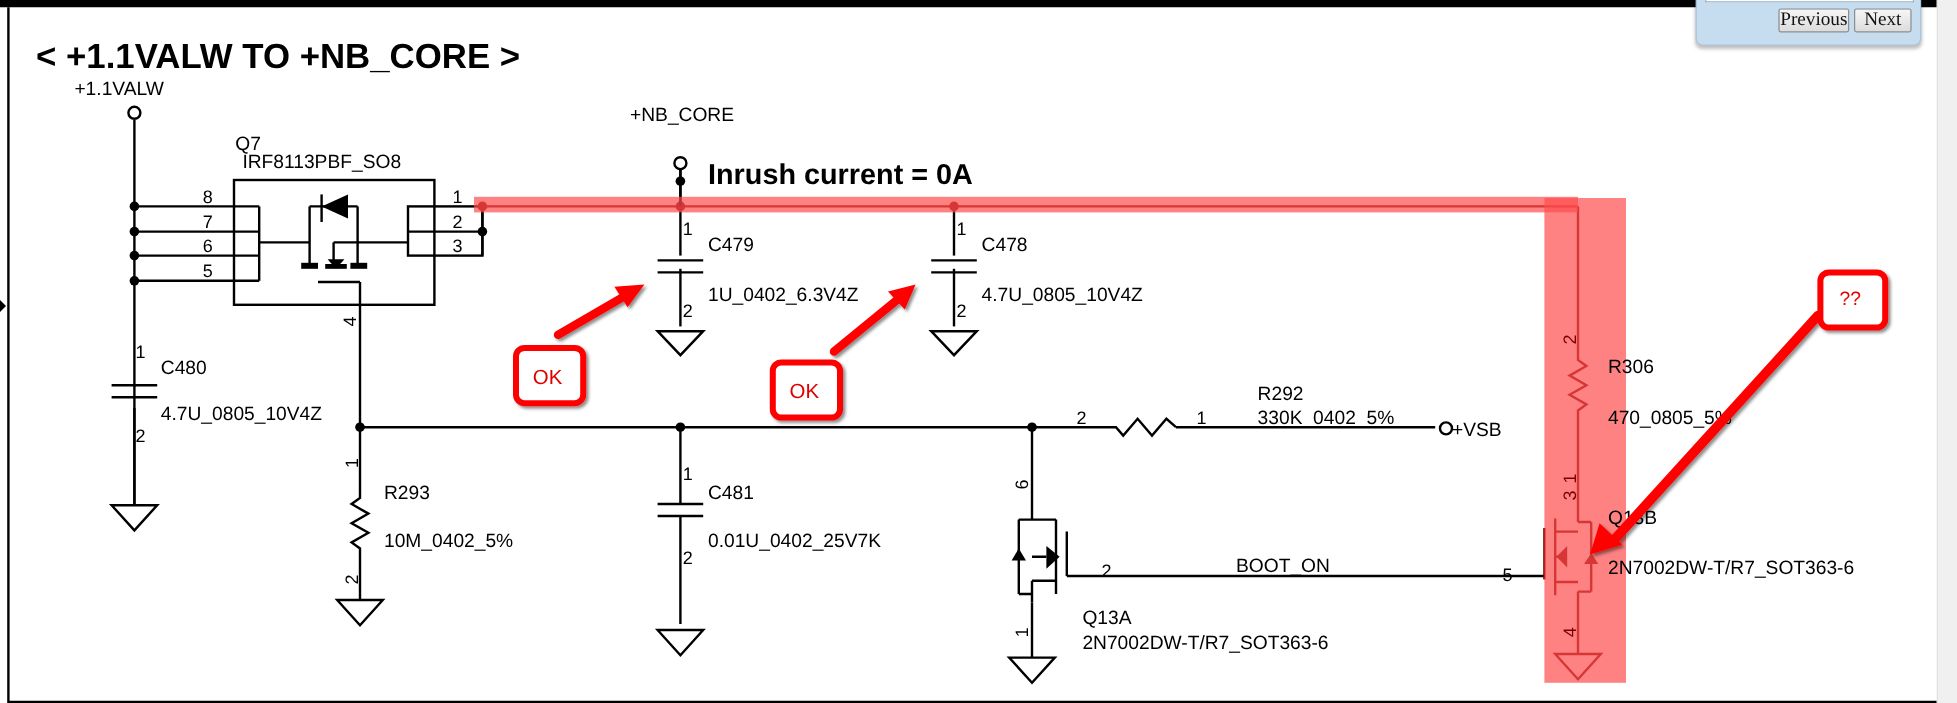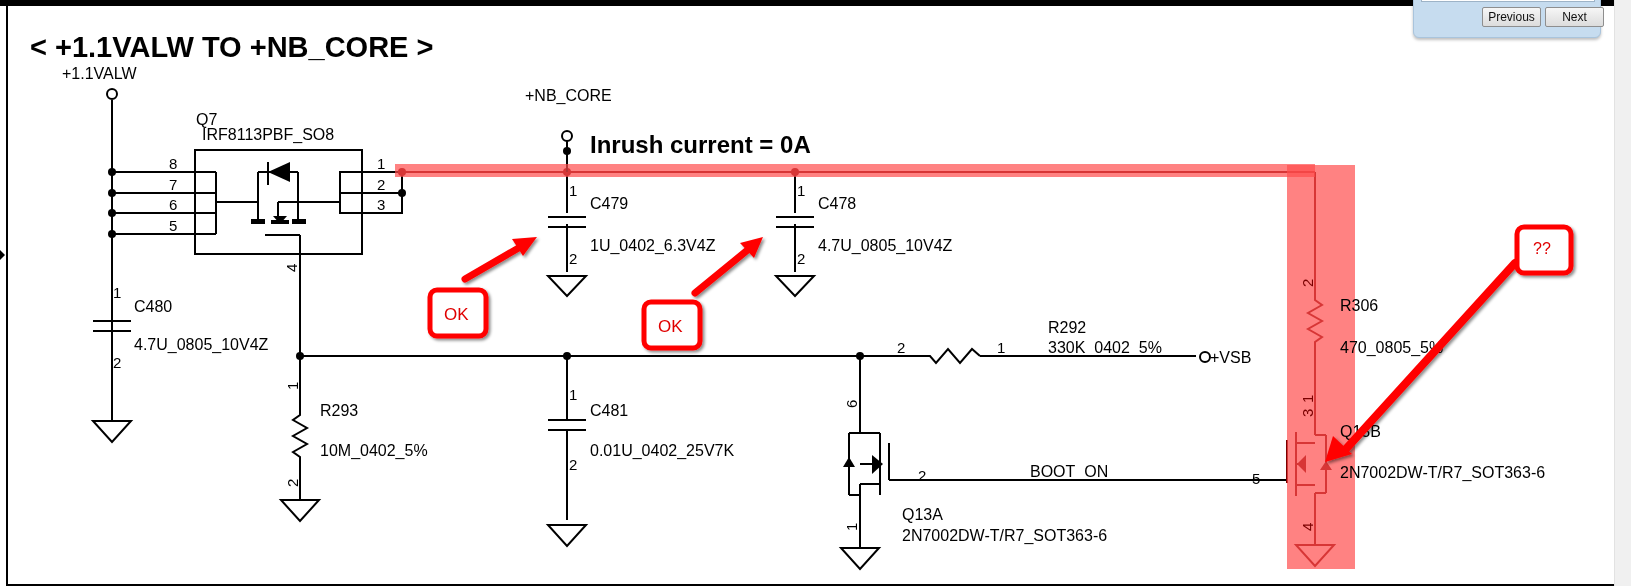"Previous" .findbar button { font-family: Liberation Sans, sans-serif -> Liberation Serif, serif; font-size: 12px -> 16px }
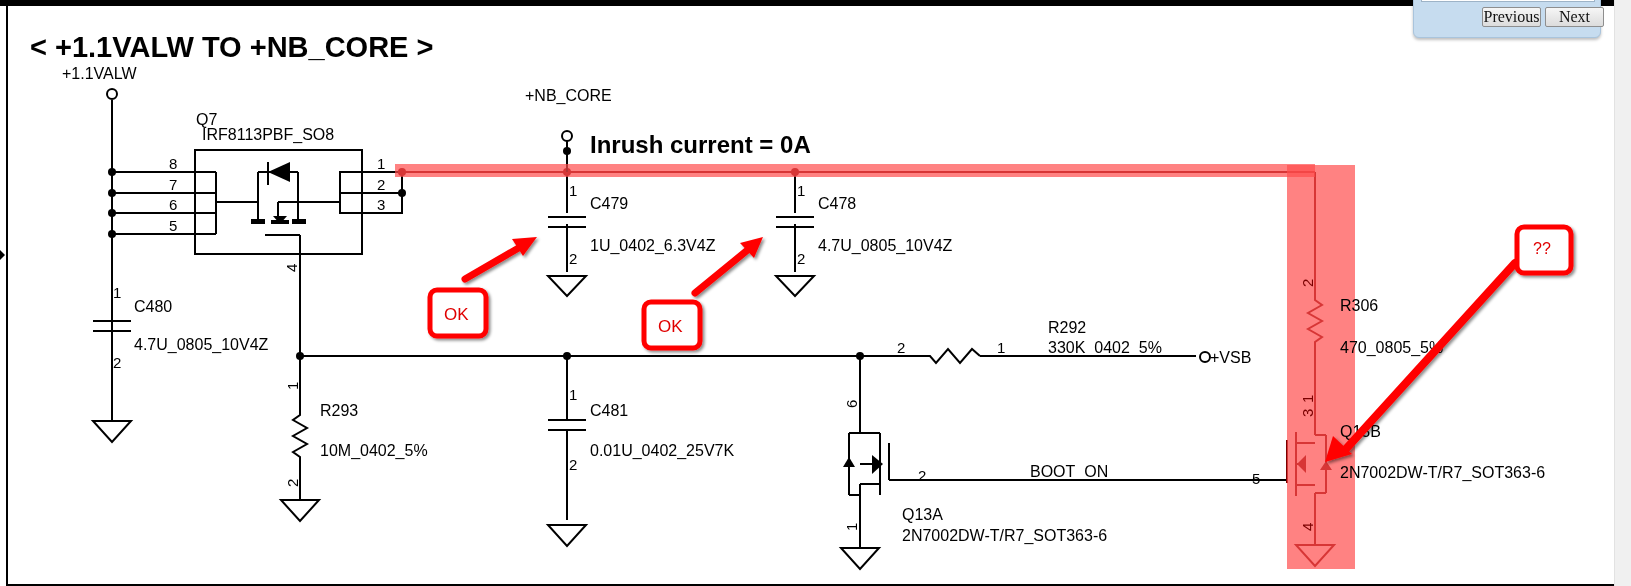"Next" .btn-next { width: 59px -> 48px }
